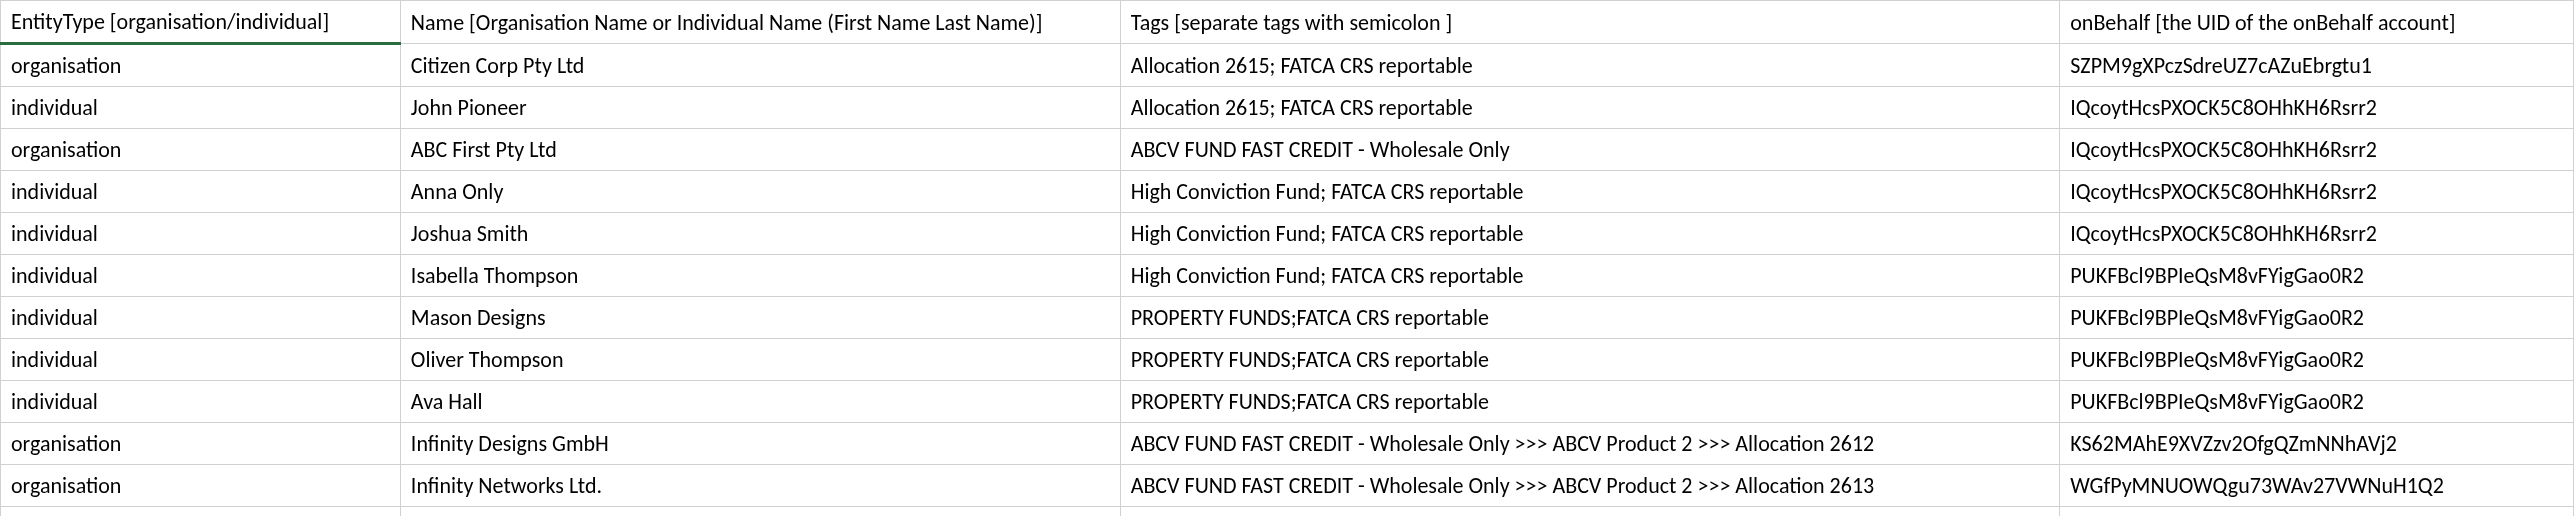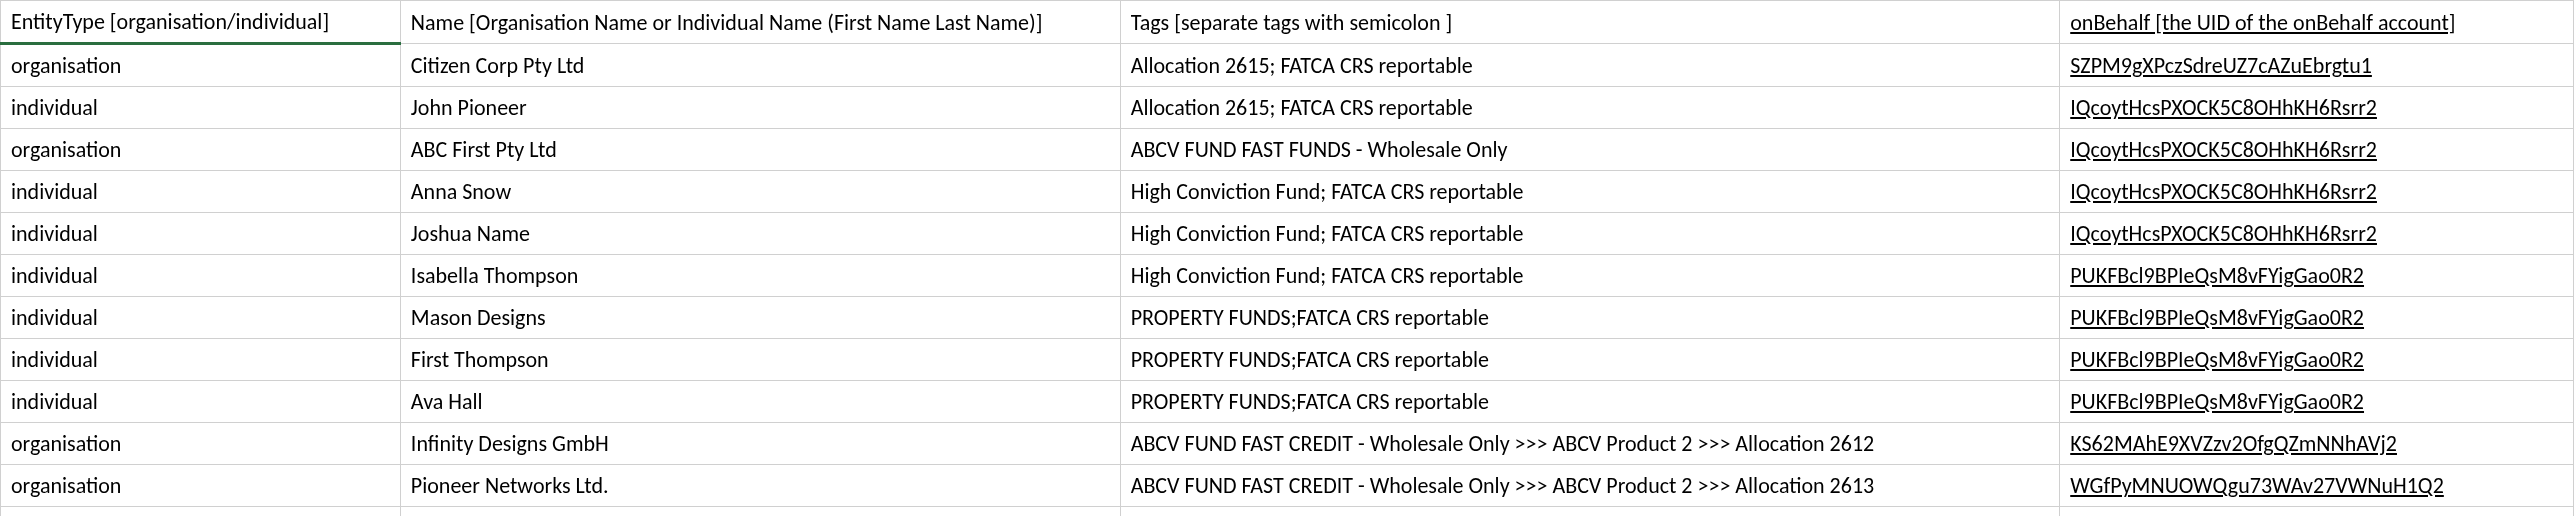"onBehalf [the UID of the" .col-onbehalf { text-decoration: underline -> none }
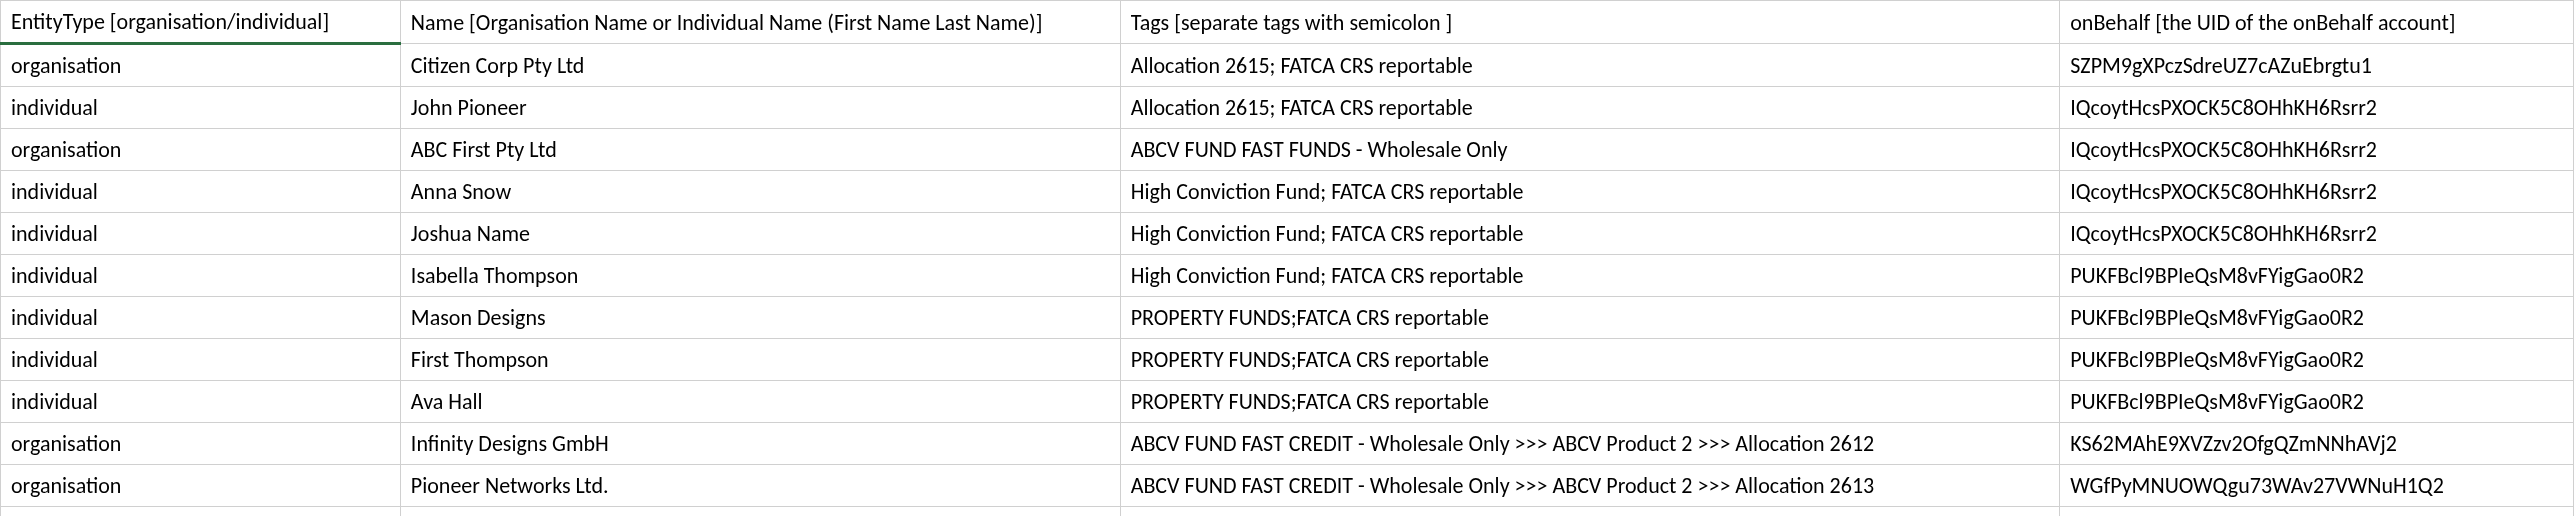"ABCV FUND FAST FUNDS -" div.cell { text: FUNDS -> CREDIT }
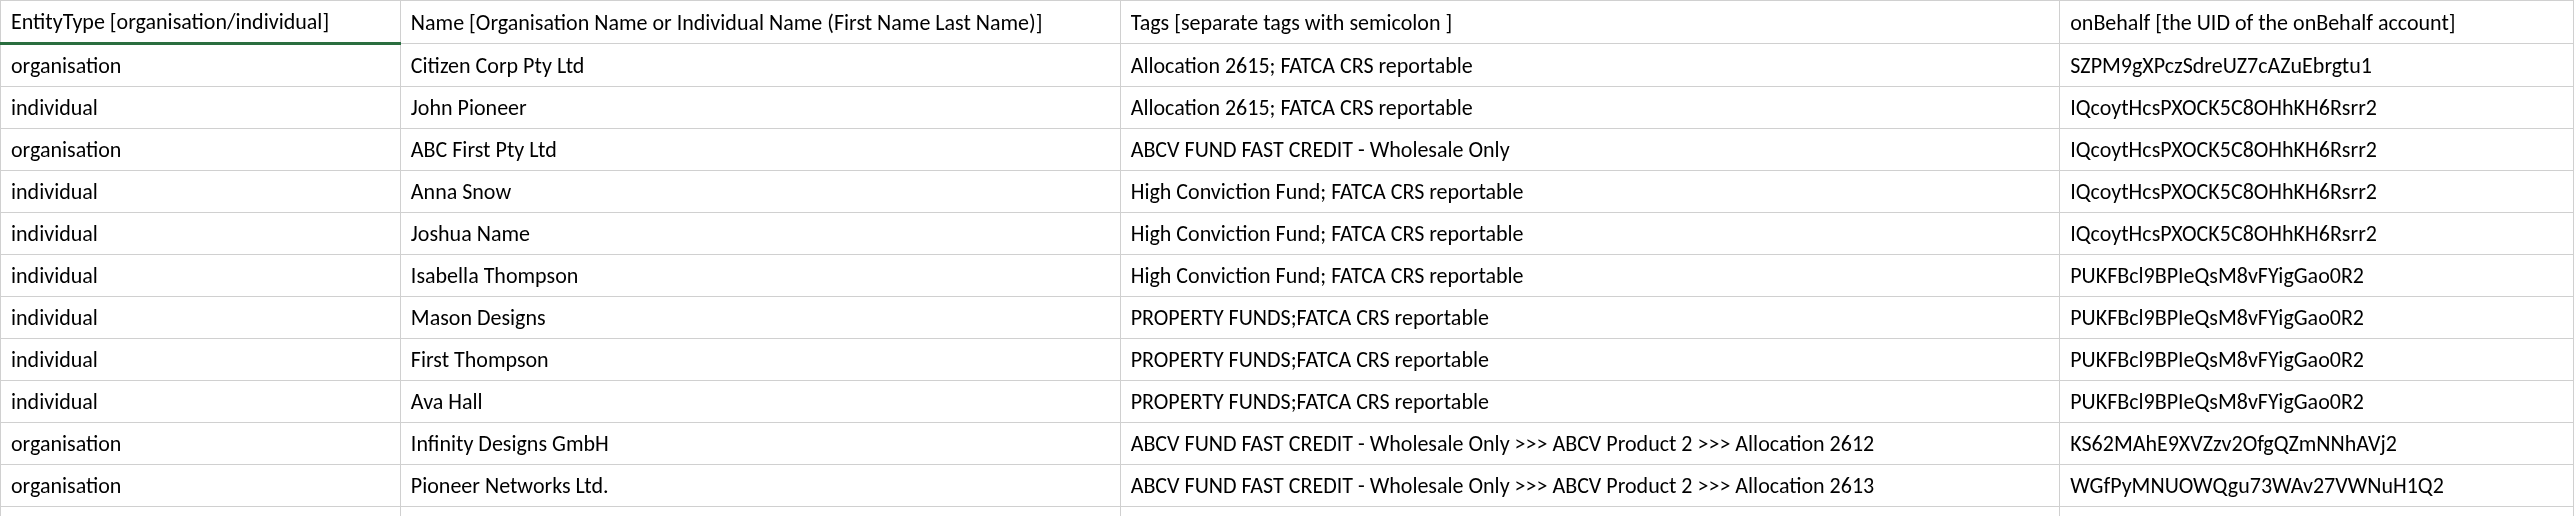"Anna Snow" div.cell { text: Snow -> Only }
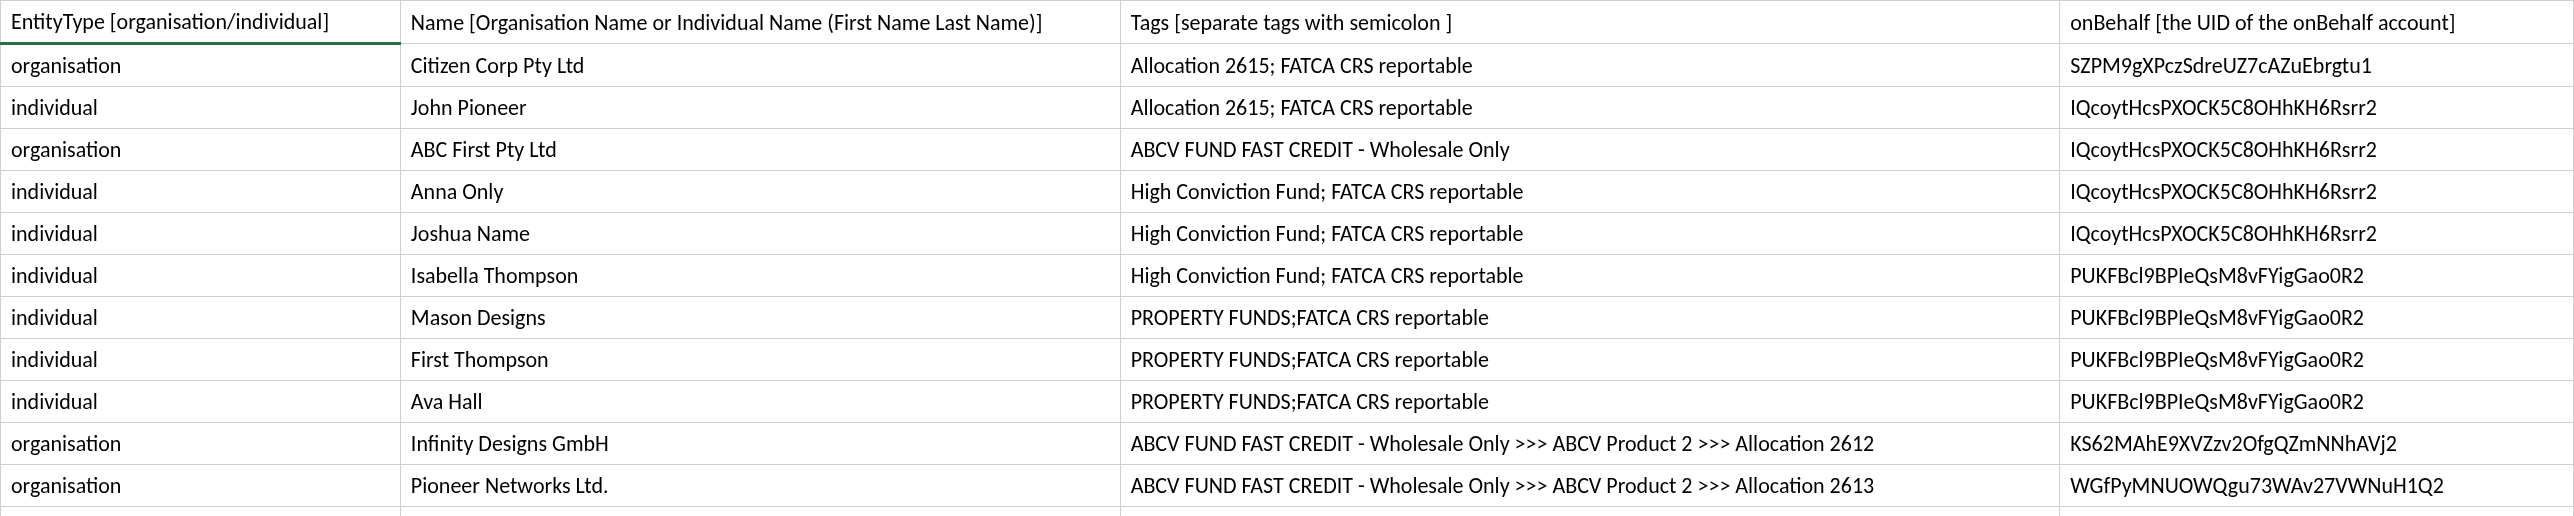"Joshua Name" div.cell { text: Name -> Smith }
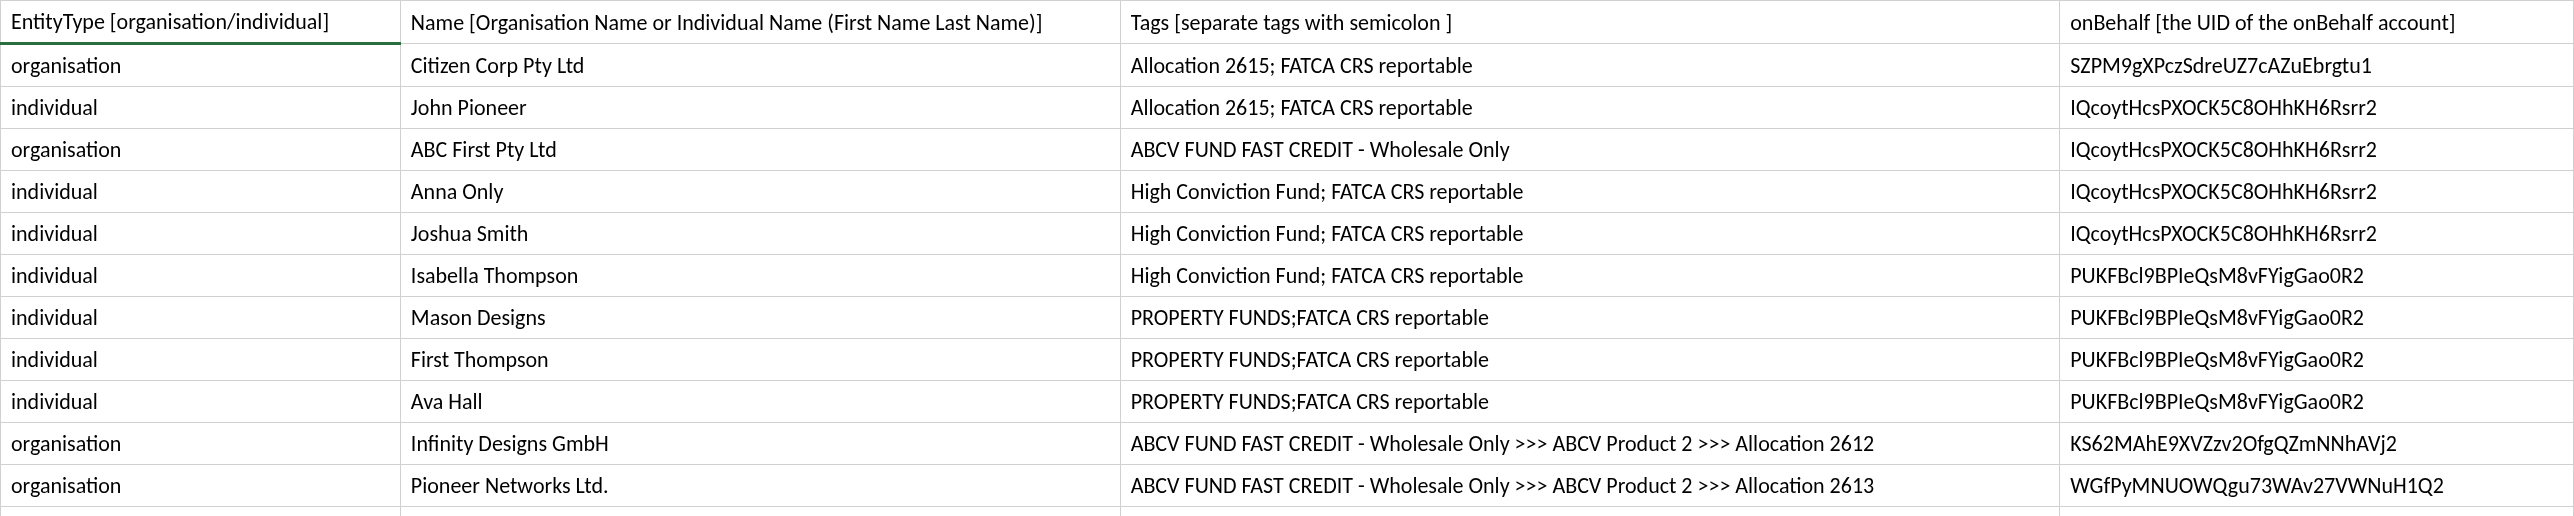"First Thompson" div.cell { text: First -> Oliver }
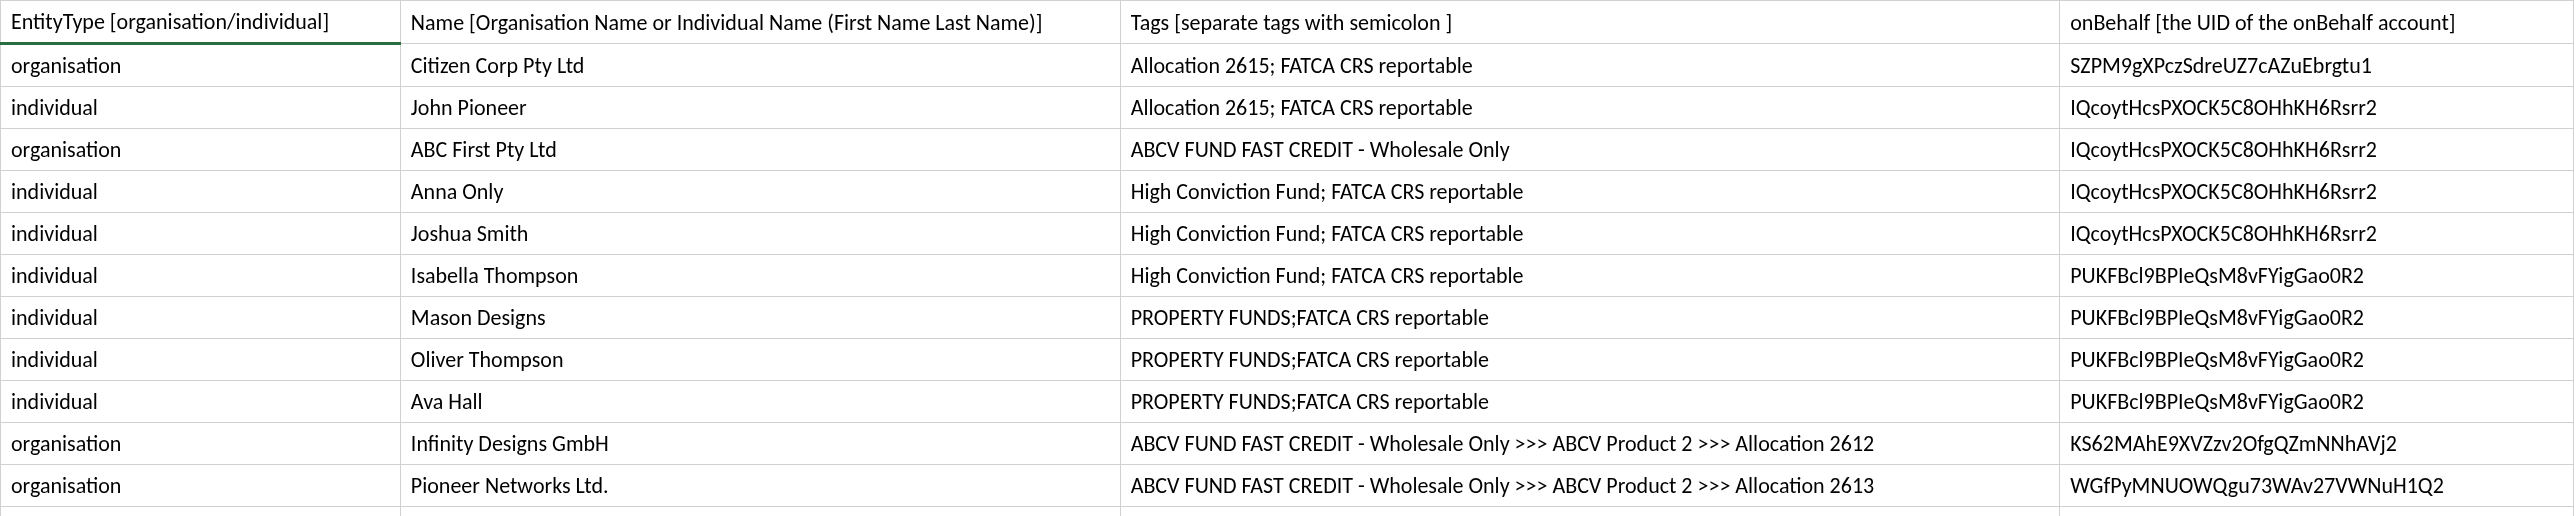"Pioneer Networks Ltd." div.cell { text: Pioneer -> Infinity }
